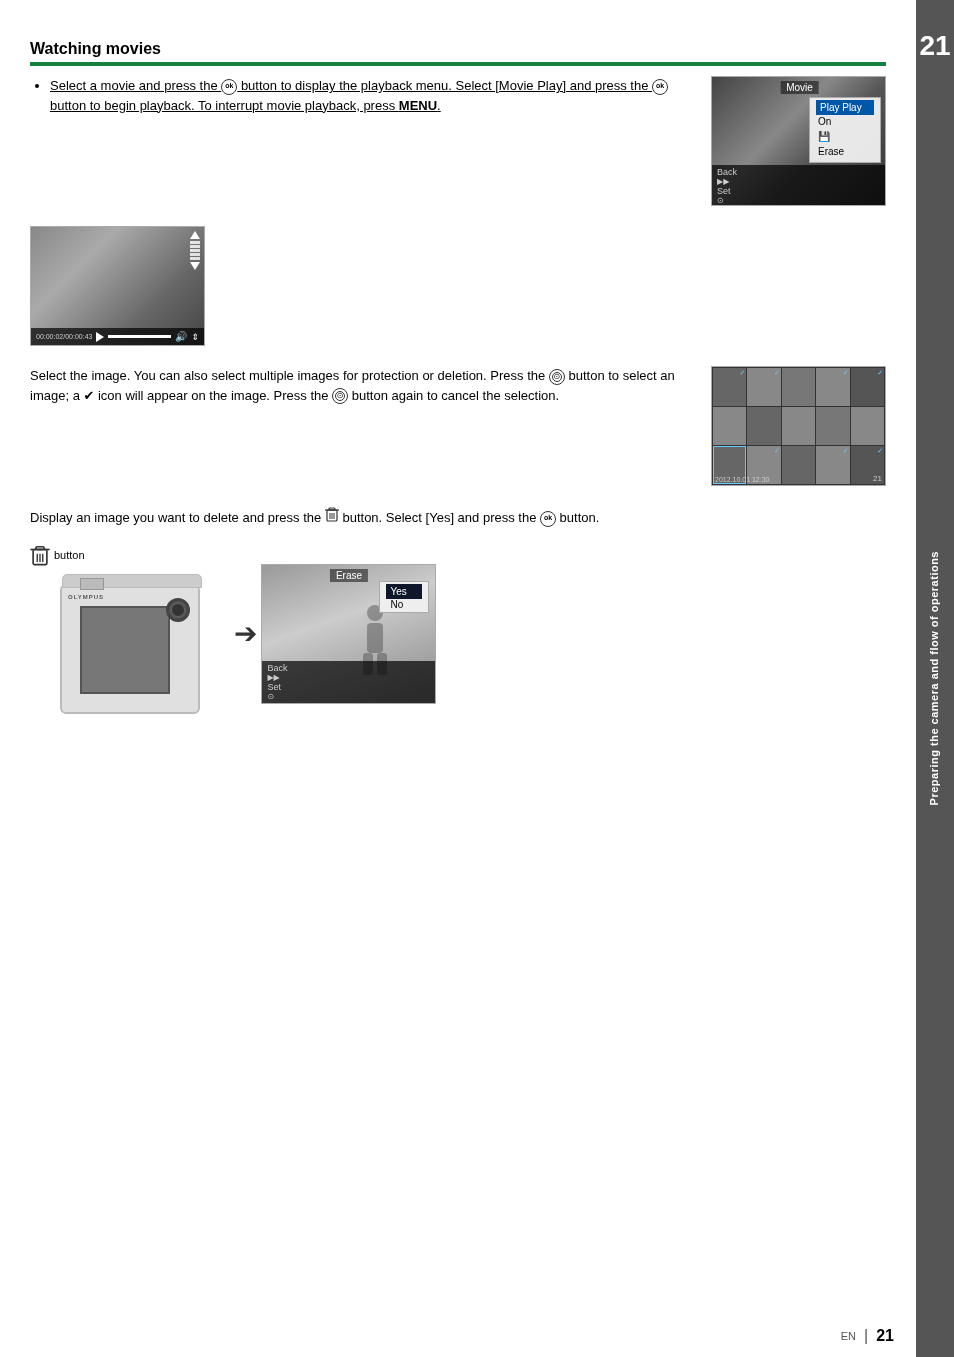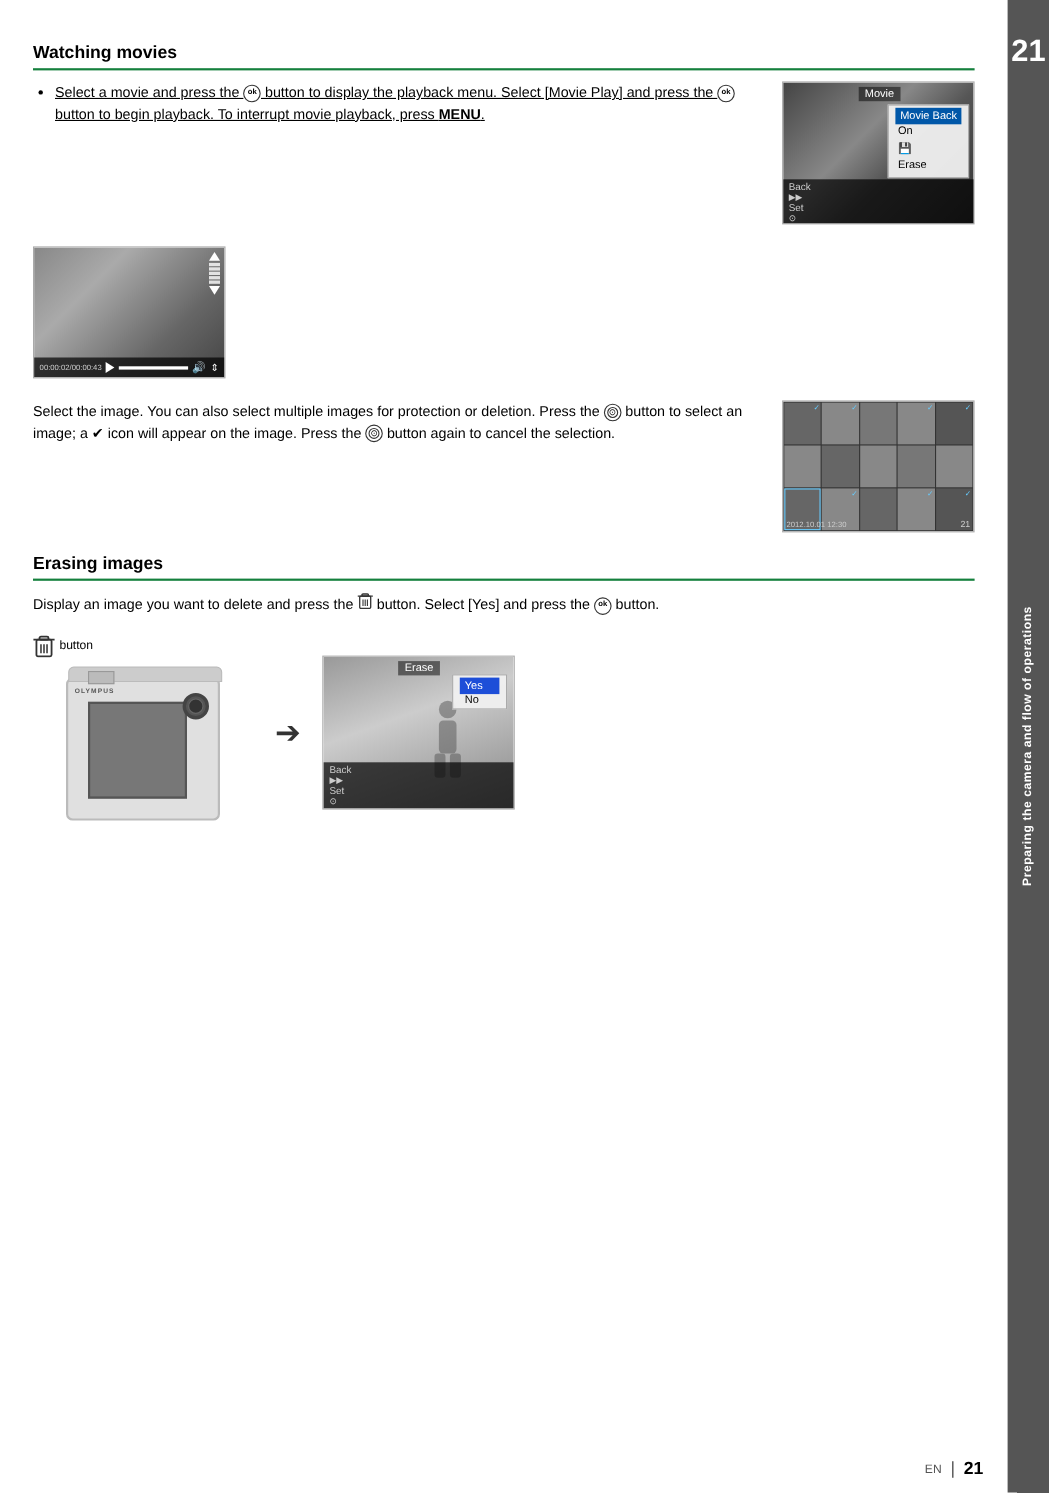"Watching movies" .section-header { border-bottom: 2px solid #15803d -> 4px solid #15803d }
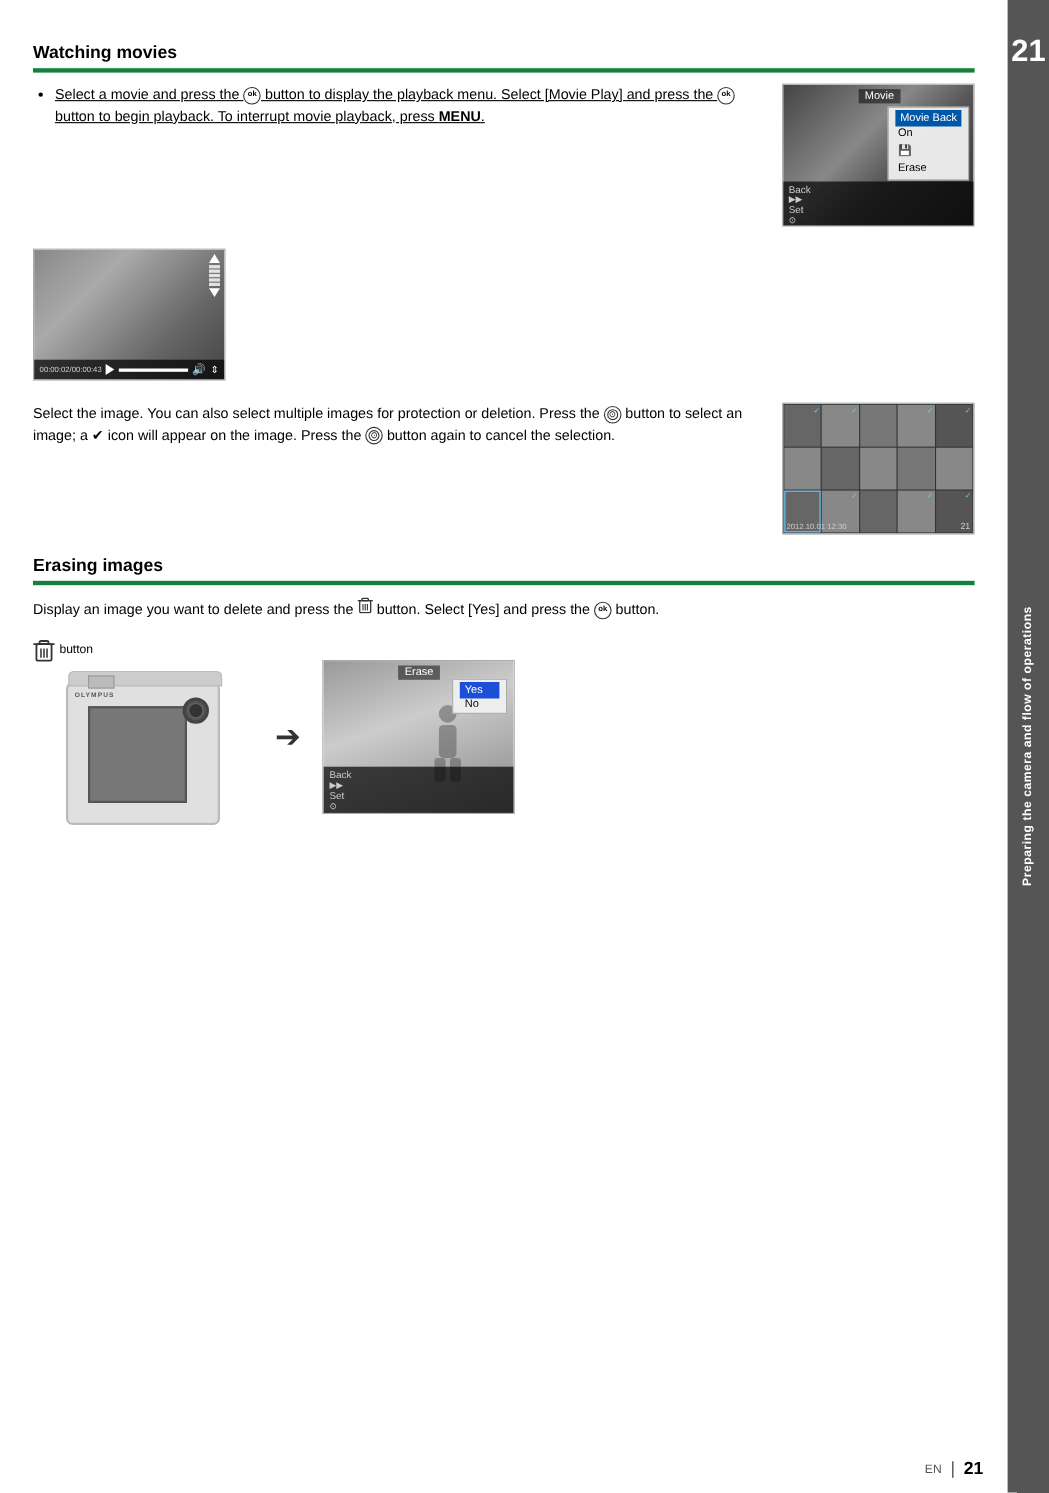"Movie Back" div.menu-item { text: Movie Back -> Play Play }
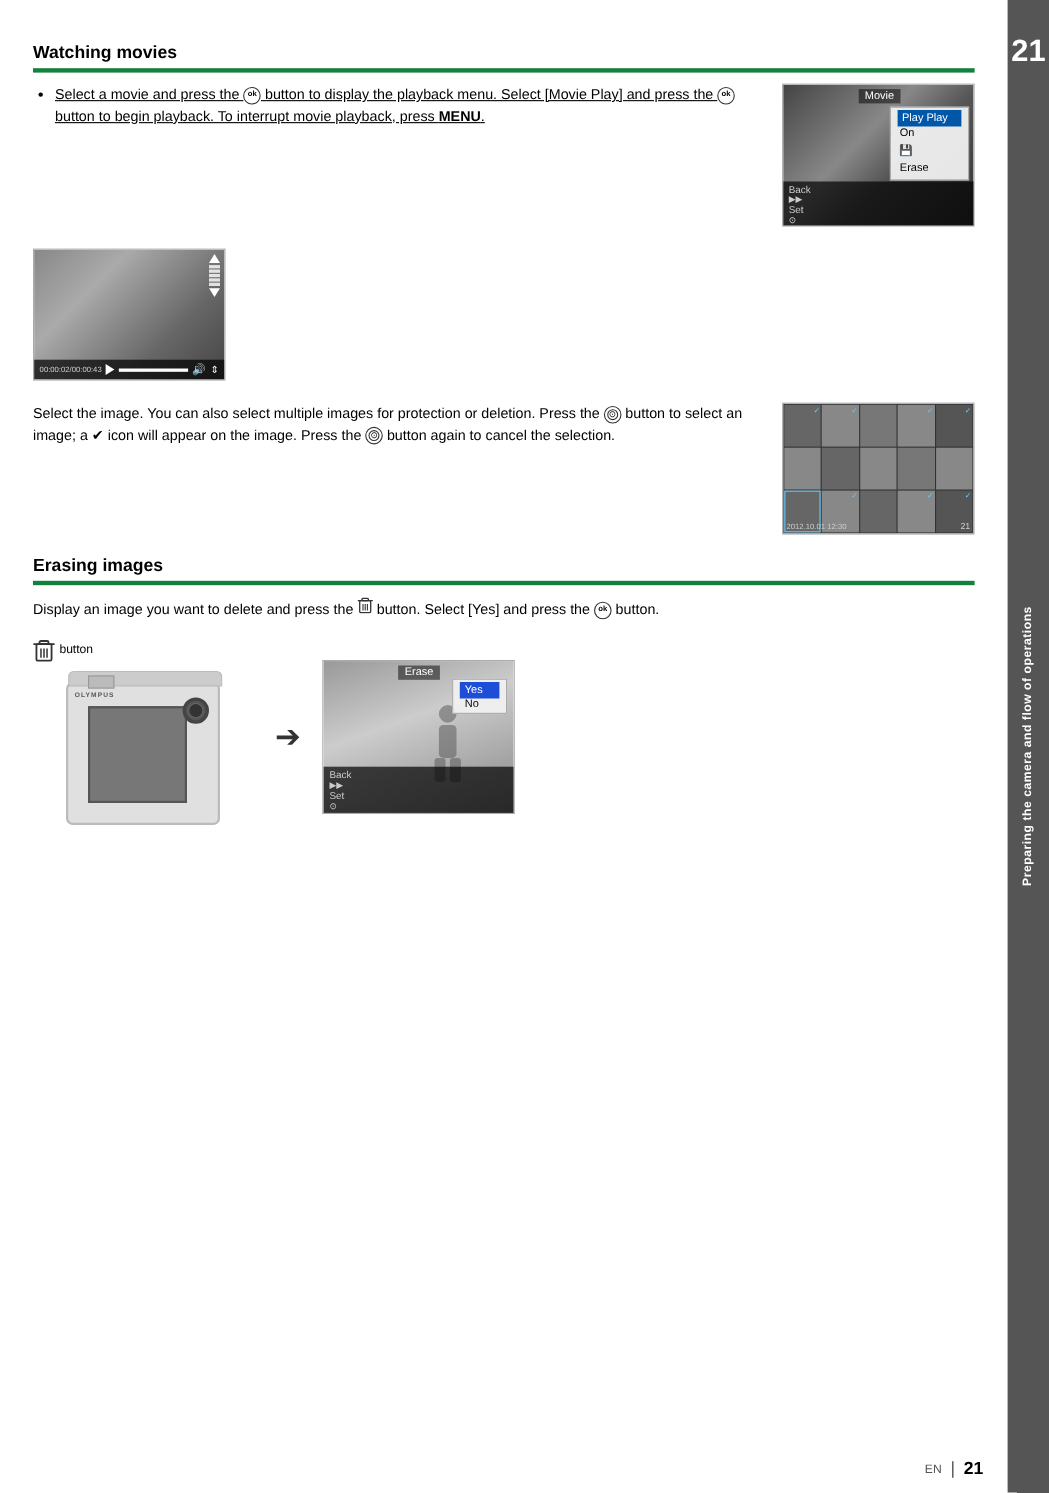"Erasing images" div.section-header { html: <div> <span>Erasing images</span> </div> -> none }
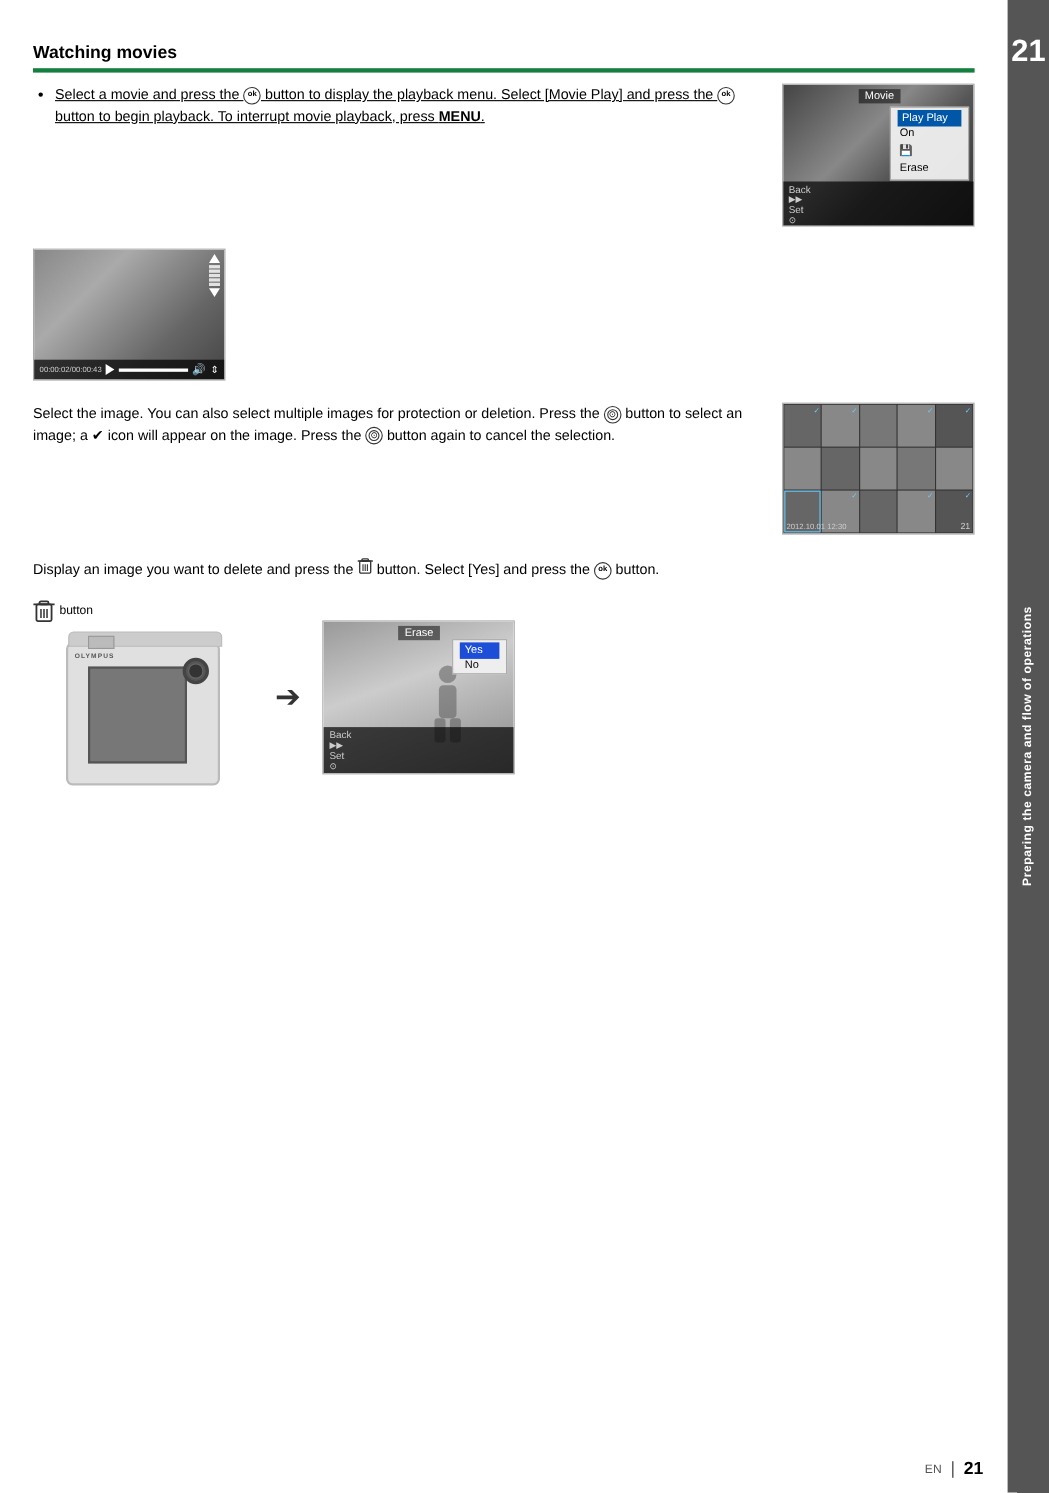"button" .erasing-row { gap: 20px -> 4px }
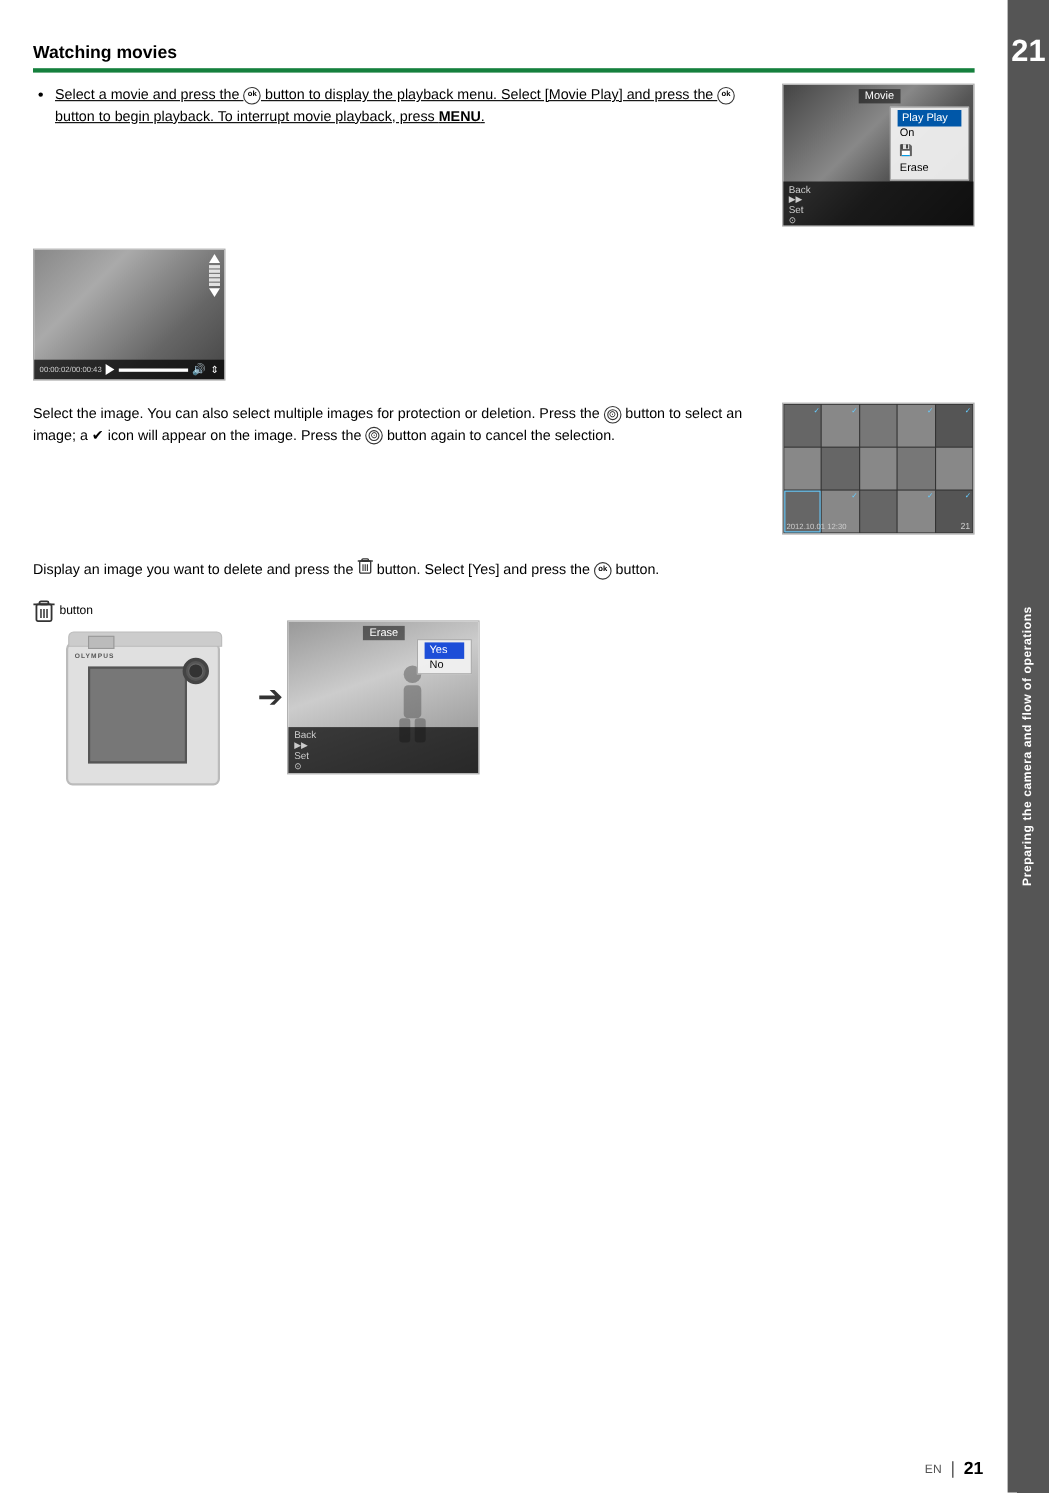"Yes" .erase-menu .menu-item.highlighted { background: #1d4ed8 -> #0f172a }
